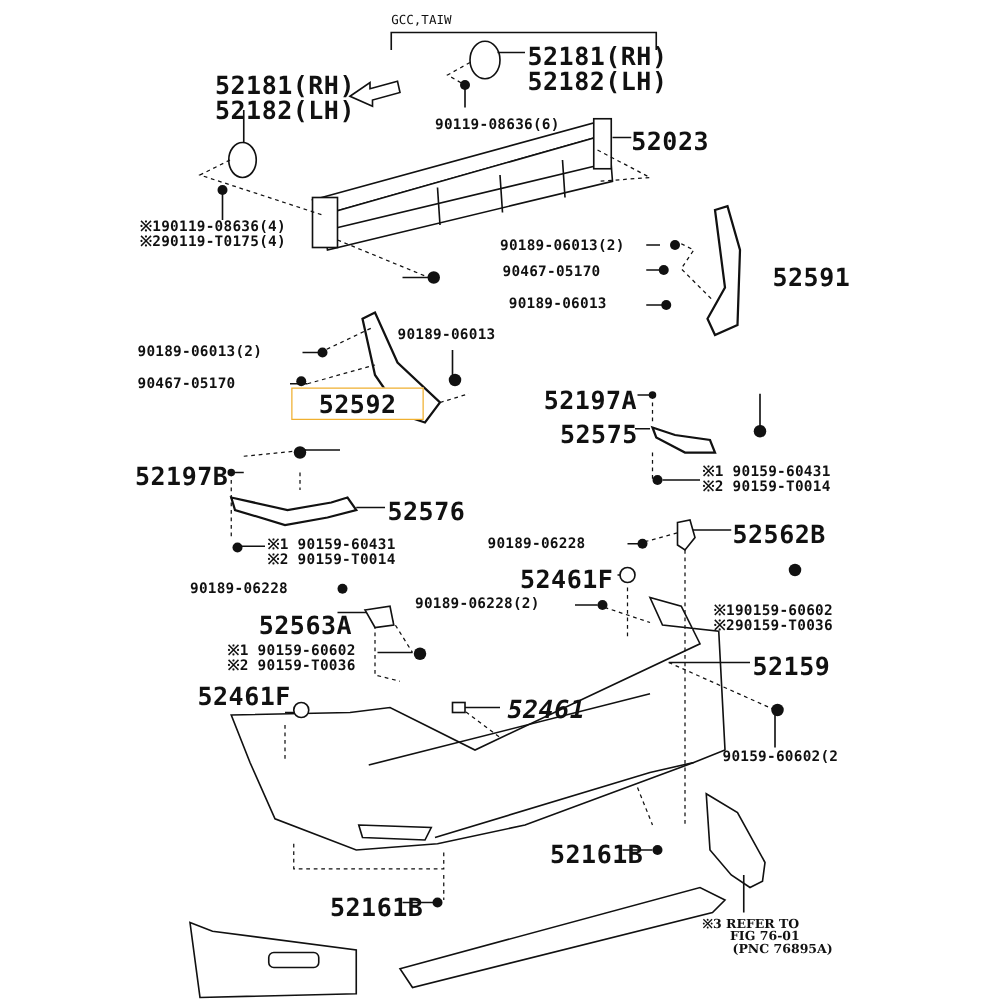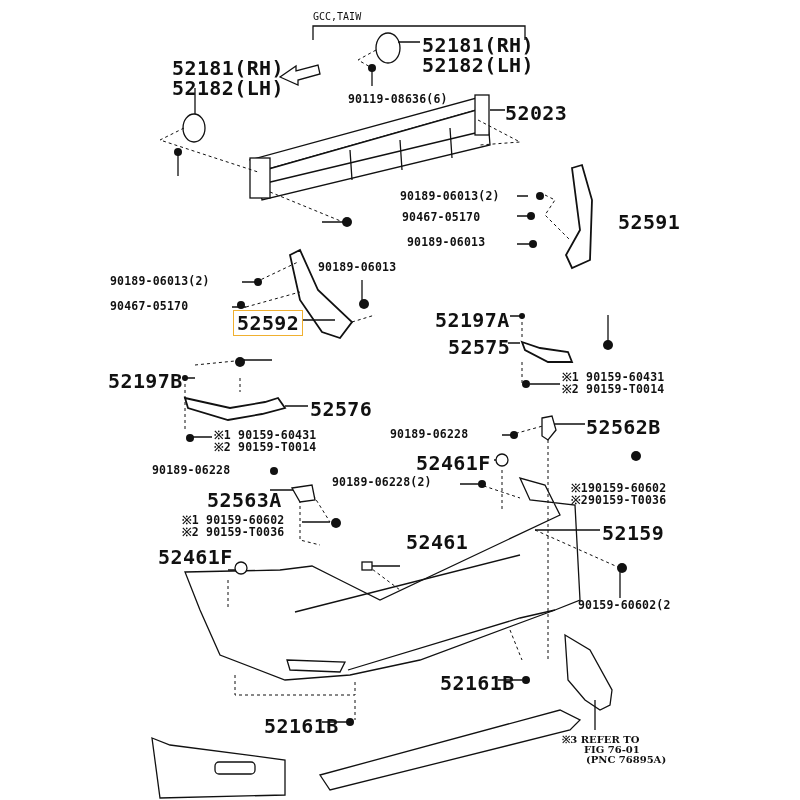"※190119-08636(4)" div.lbl { html: none -> <div> <span>※190119-08636(4)</span> <span>※290119-T0175(4)</span> </div> }
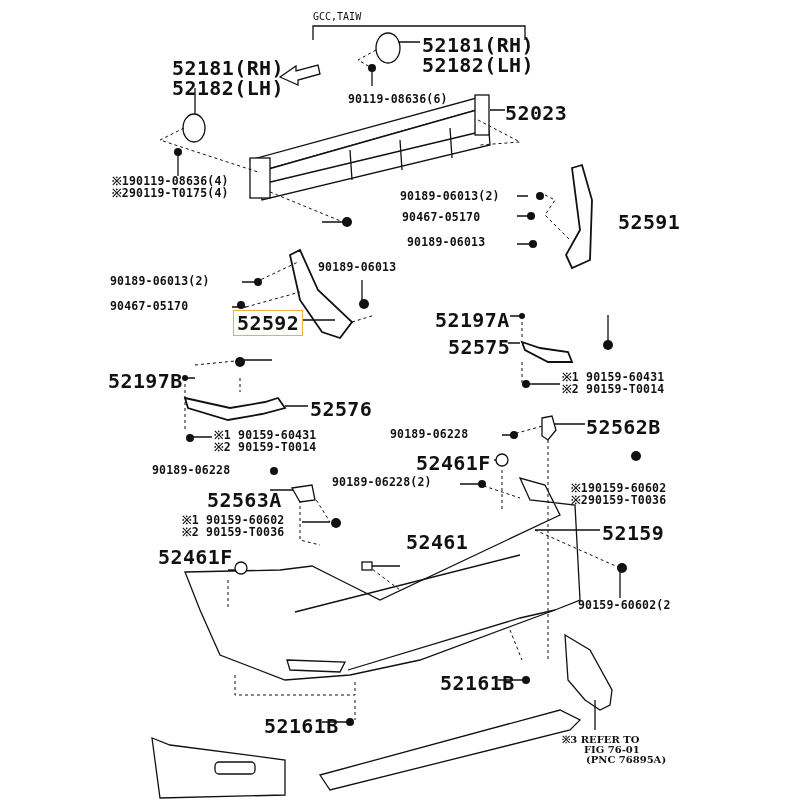"52592" .hl { padding: 2px 3px -> 2px 21px }
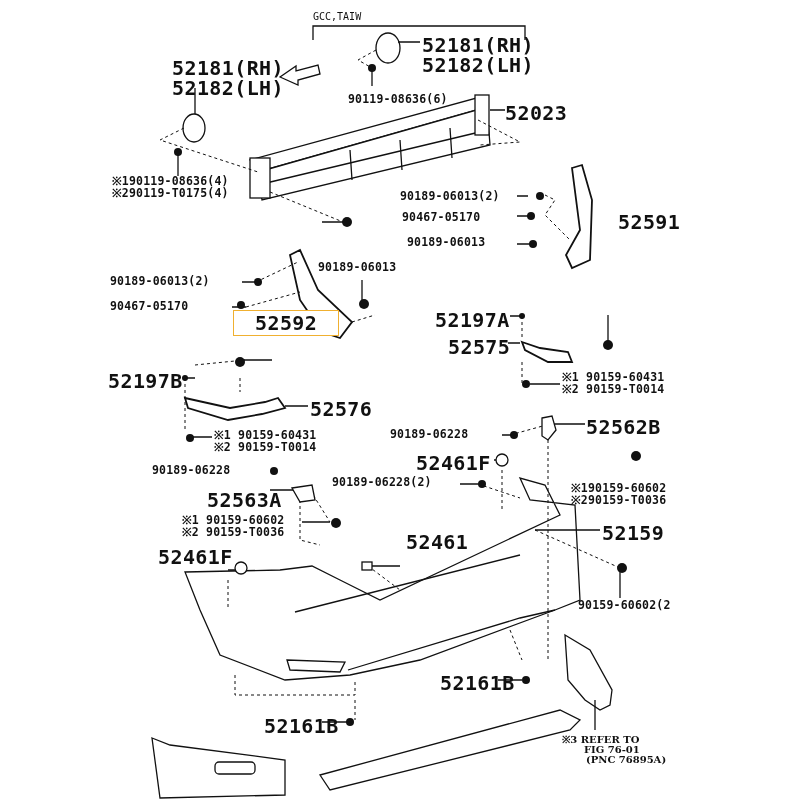"52461" div.lbl { font-style: none -> italic; top: 532px -> 557px }
